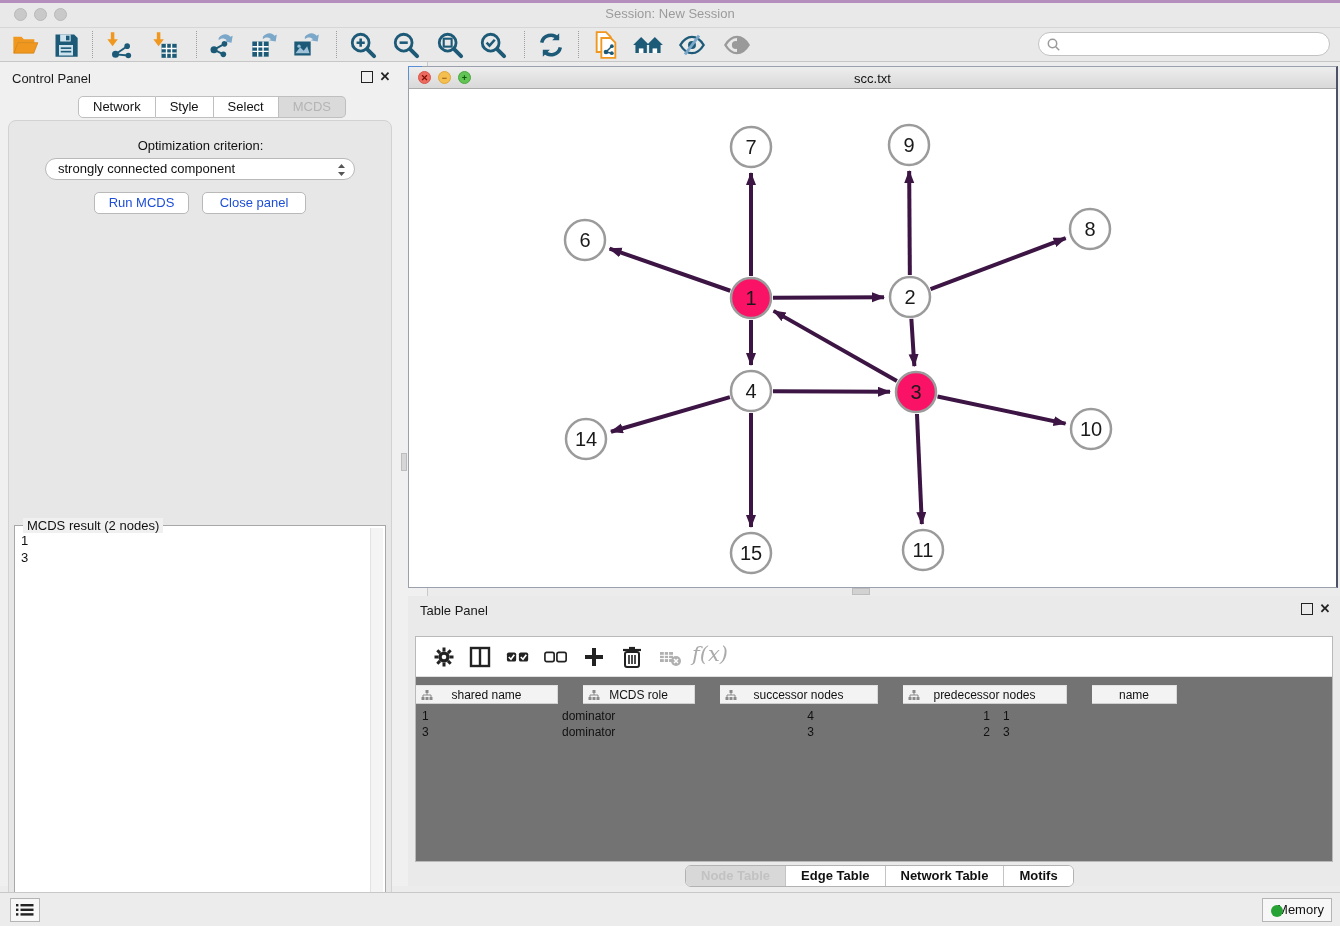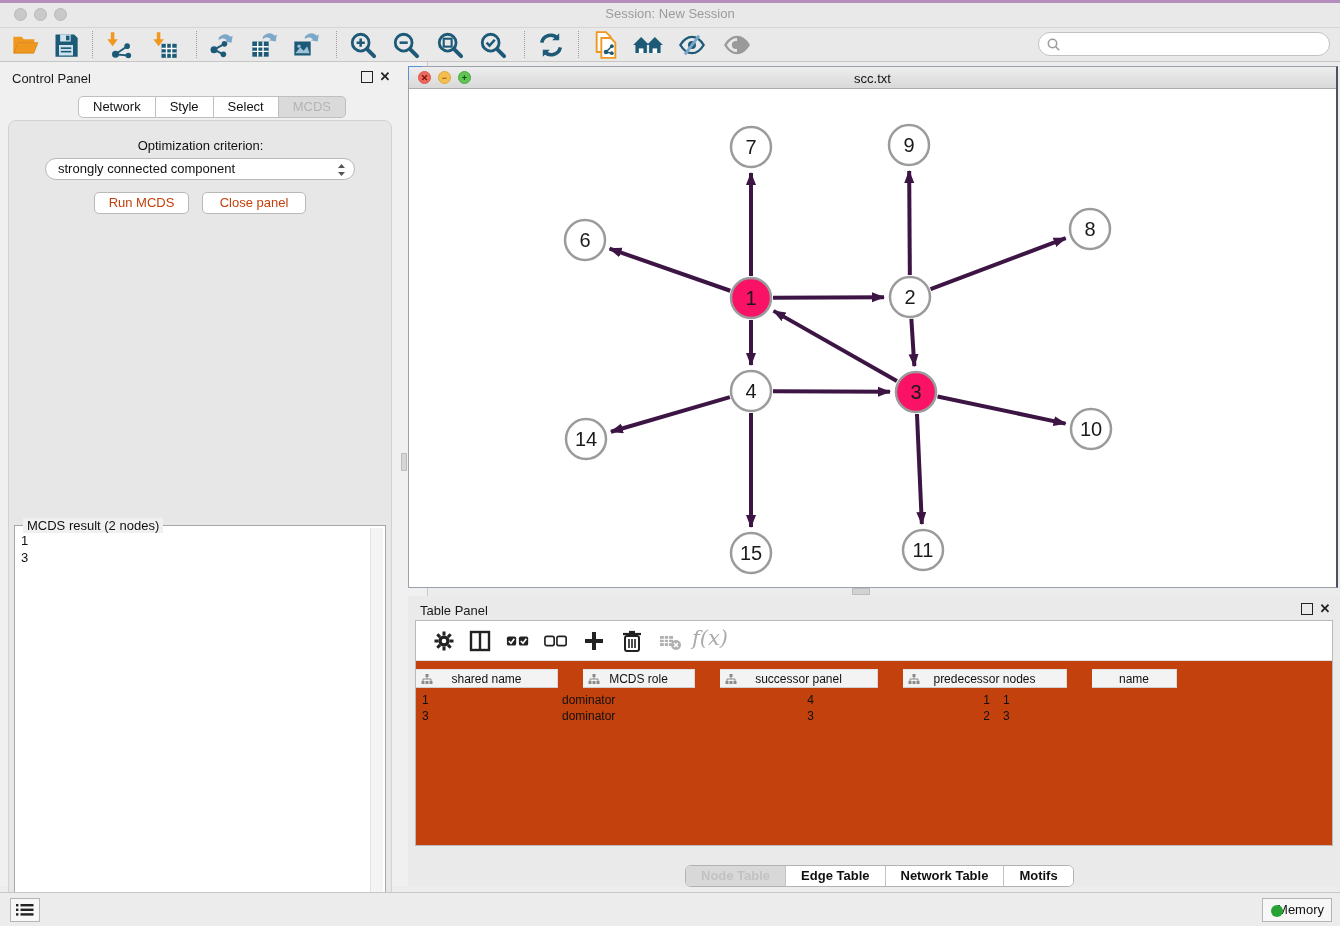"Run MCDS" .btn { color: #c2410c -> #1d4ed8 }
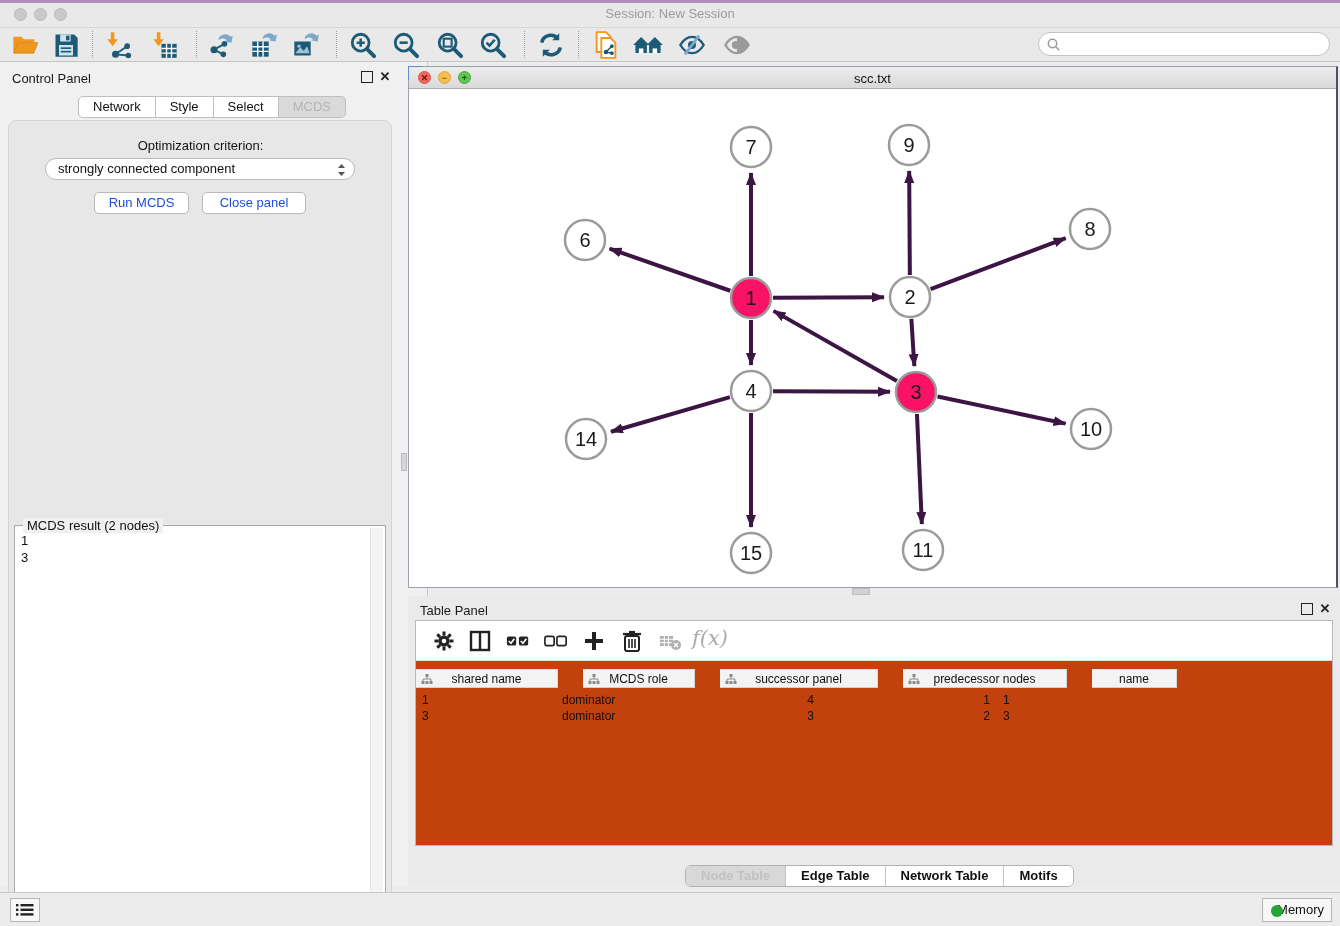"f(x)" .table-block { background: #c2410c -> #737373; top: 24px -> 40px }
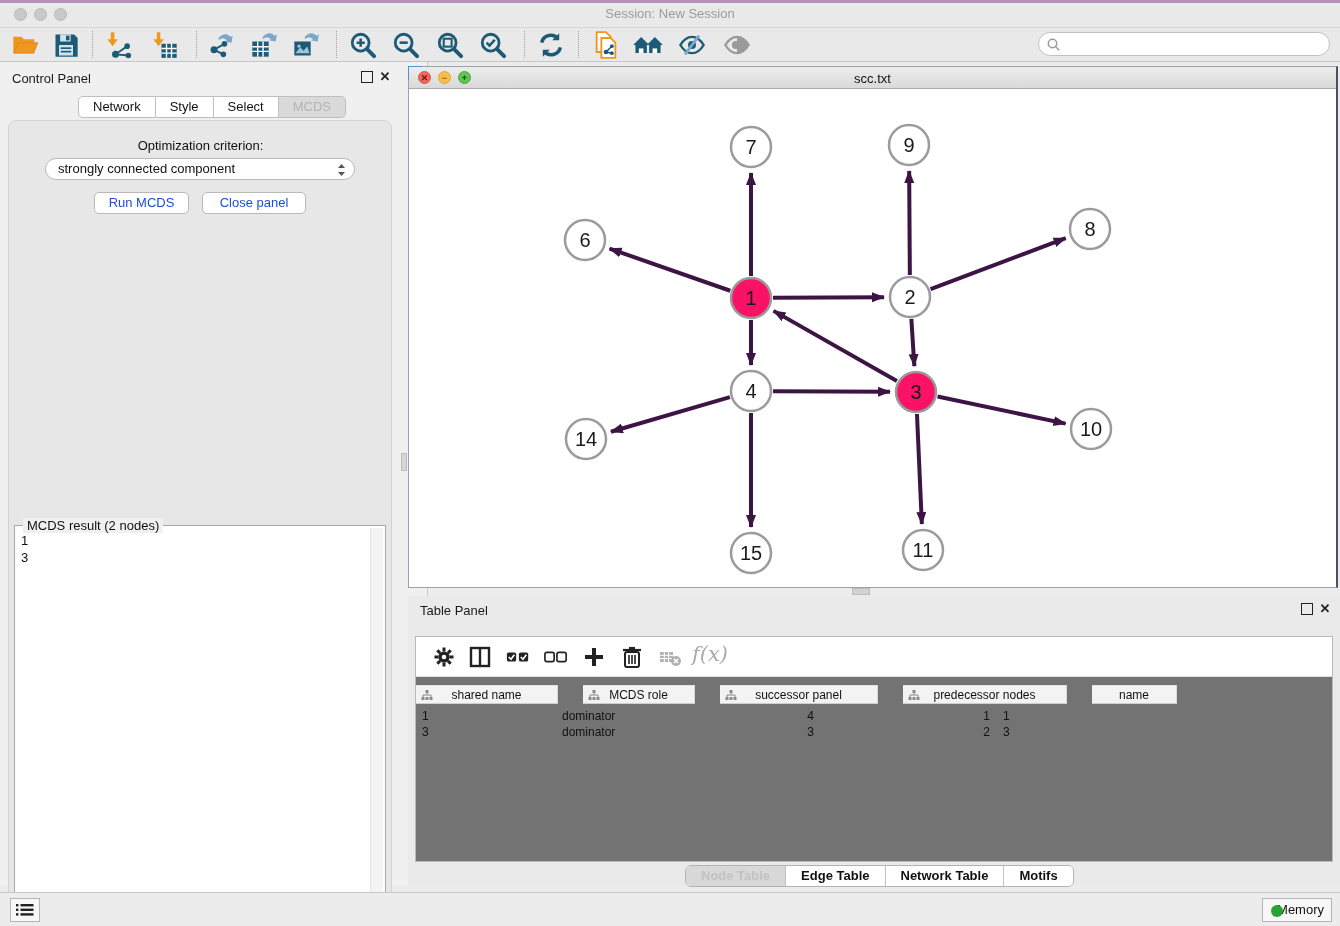"successor panel" span { text: panel -> nodes }
